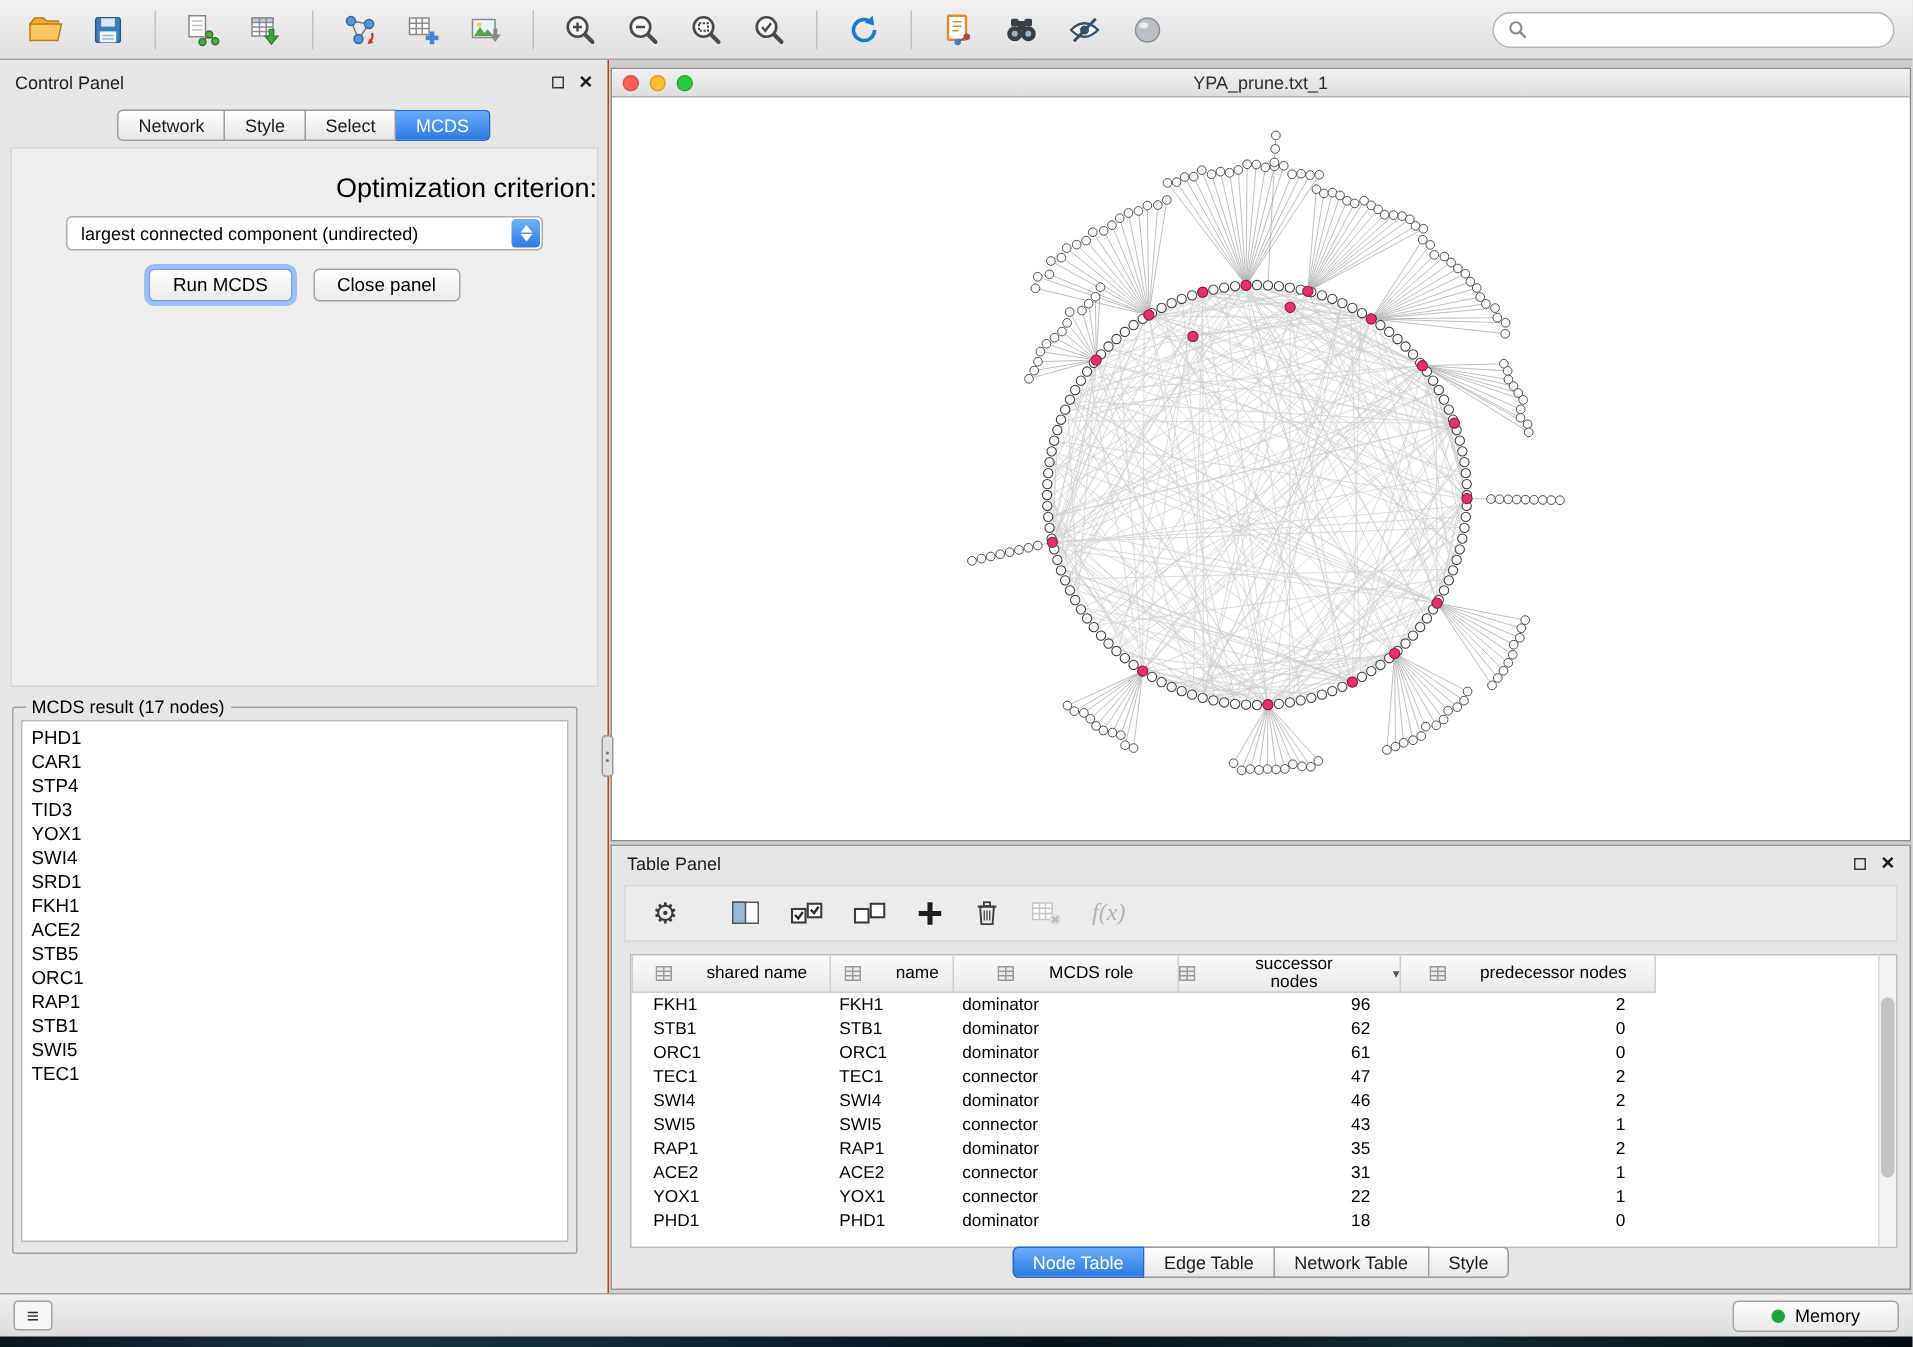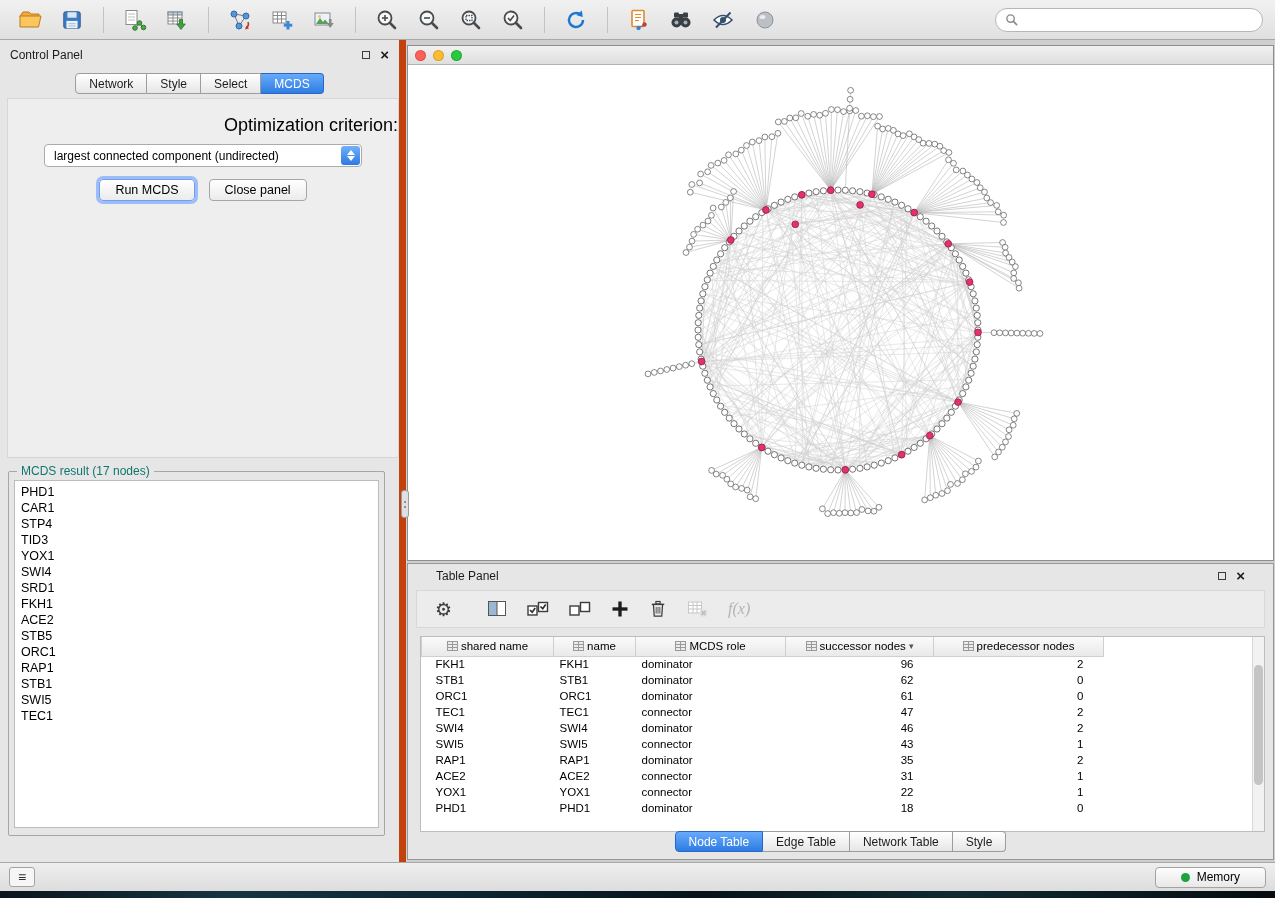"Control Panel" .control-panel { border-right: 7px solid #c2410c -> 1px solid #c2410c }
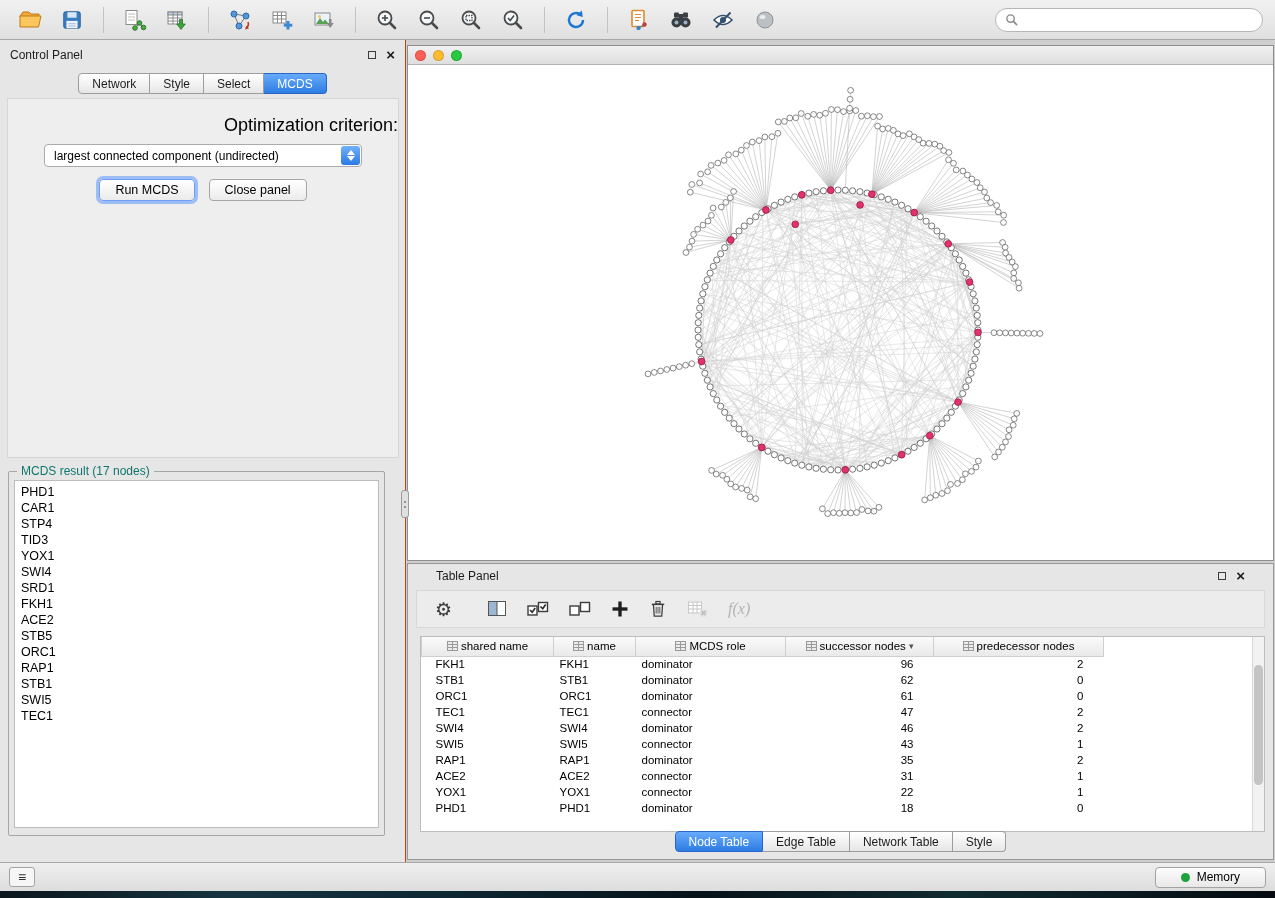"YPA_prune.txt_1" span.net-title { html: none -> <span>YPA_prune.txt_1</span> }
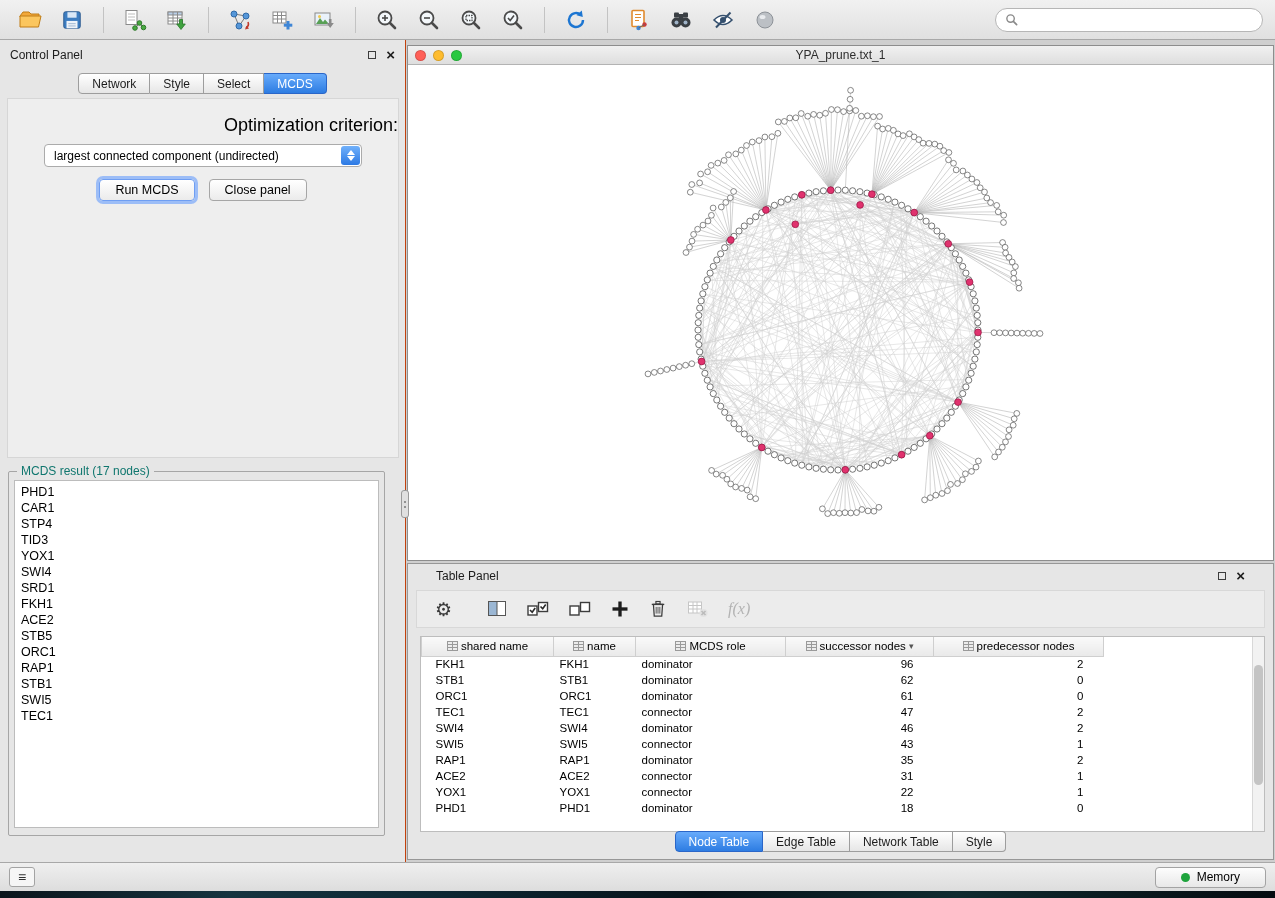"MCDS result (17 nodes)" .cp-fieldset legend { color: #0f766e -> #000000 }
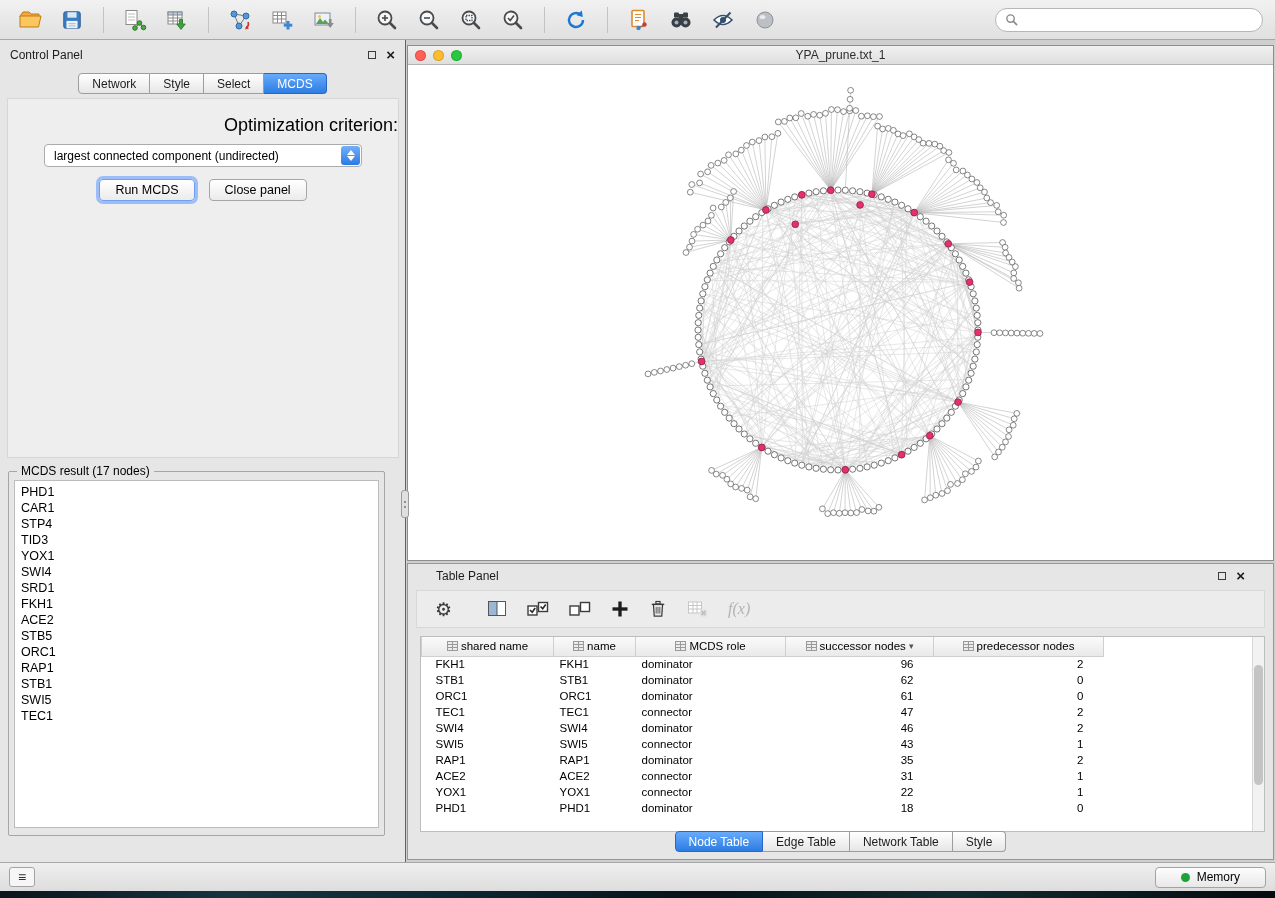"Table Panel" .tp-header { padding: 0 28px -> 0 10px }
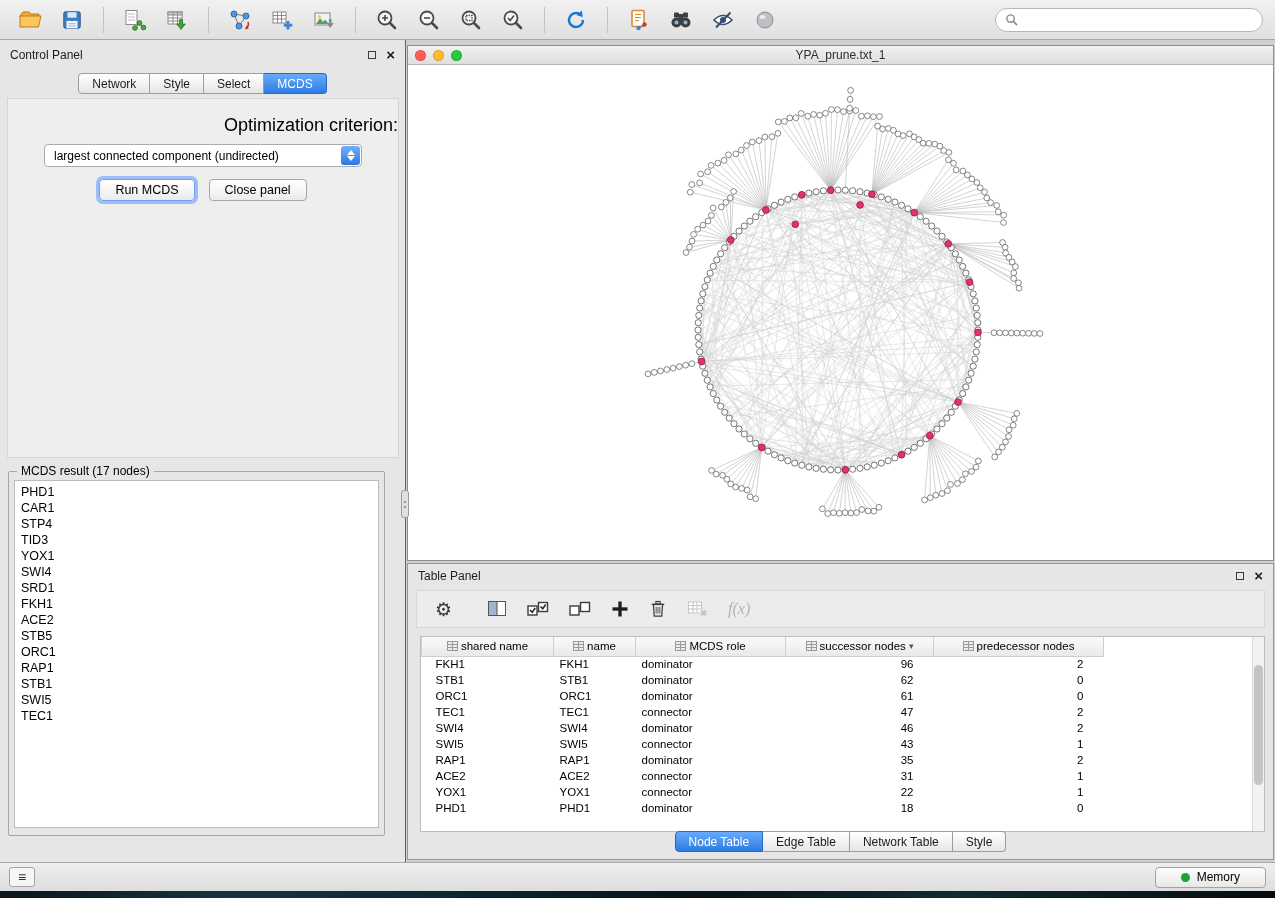"shared name" .th-inner { gap: 3px -> 23px }
